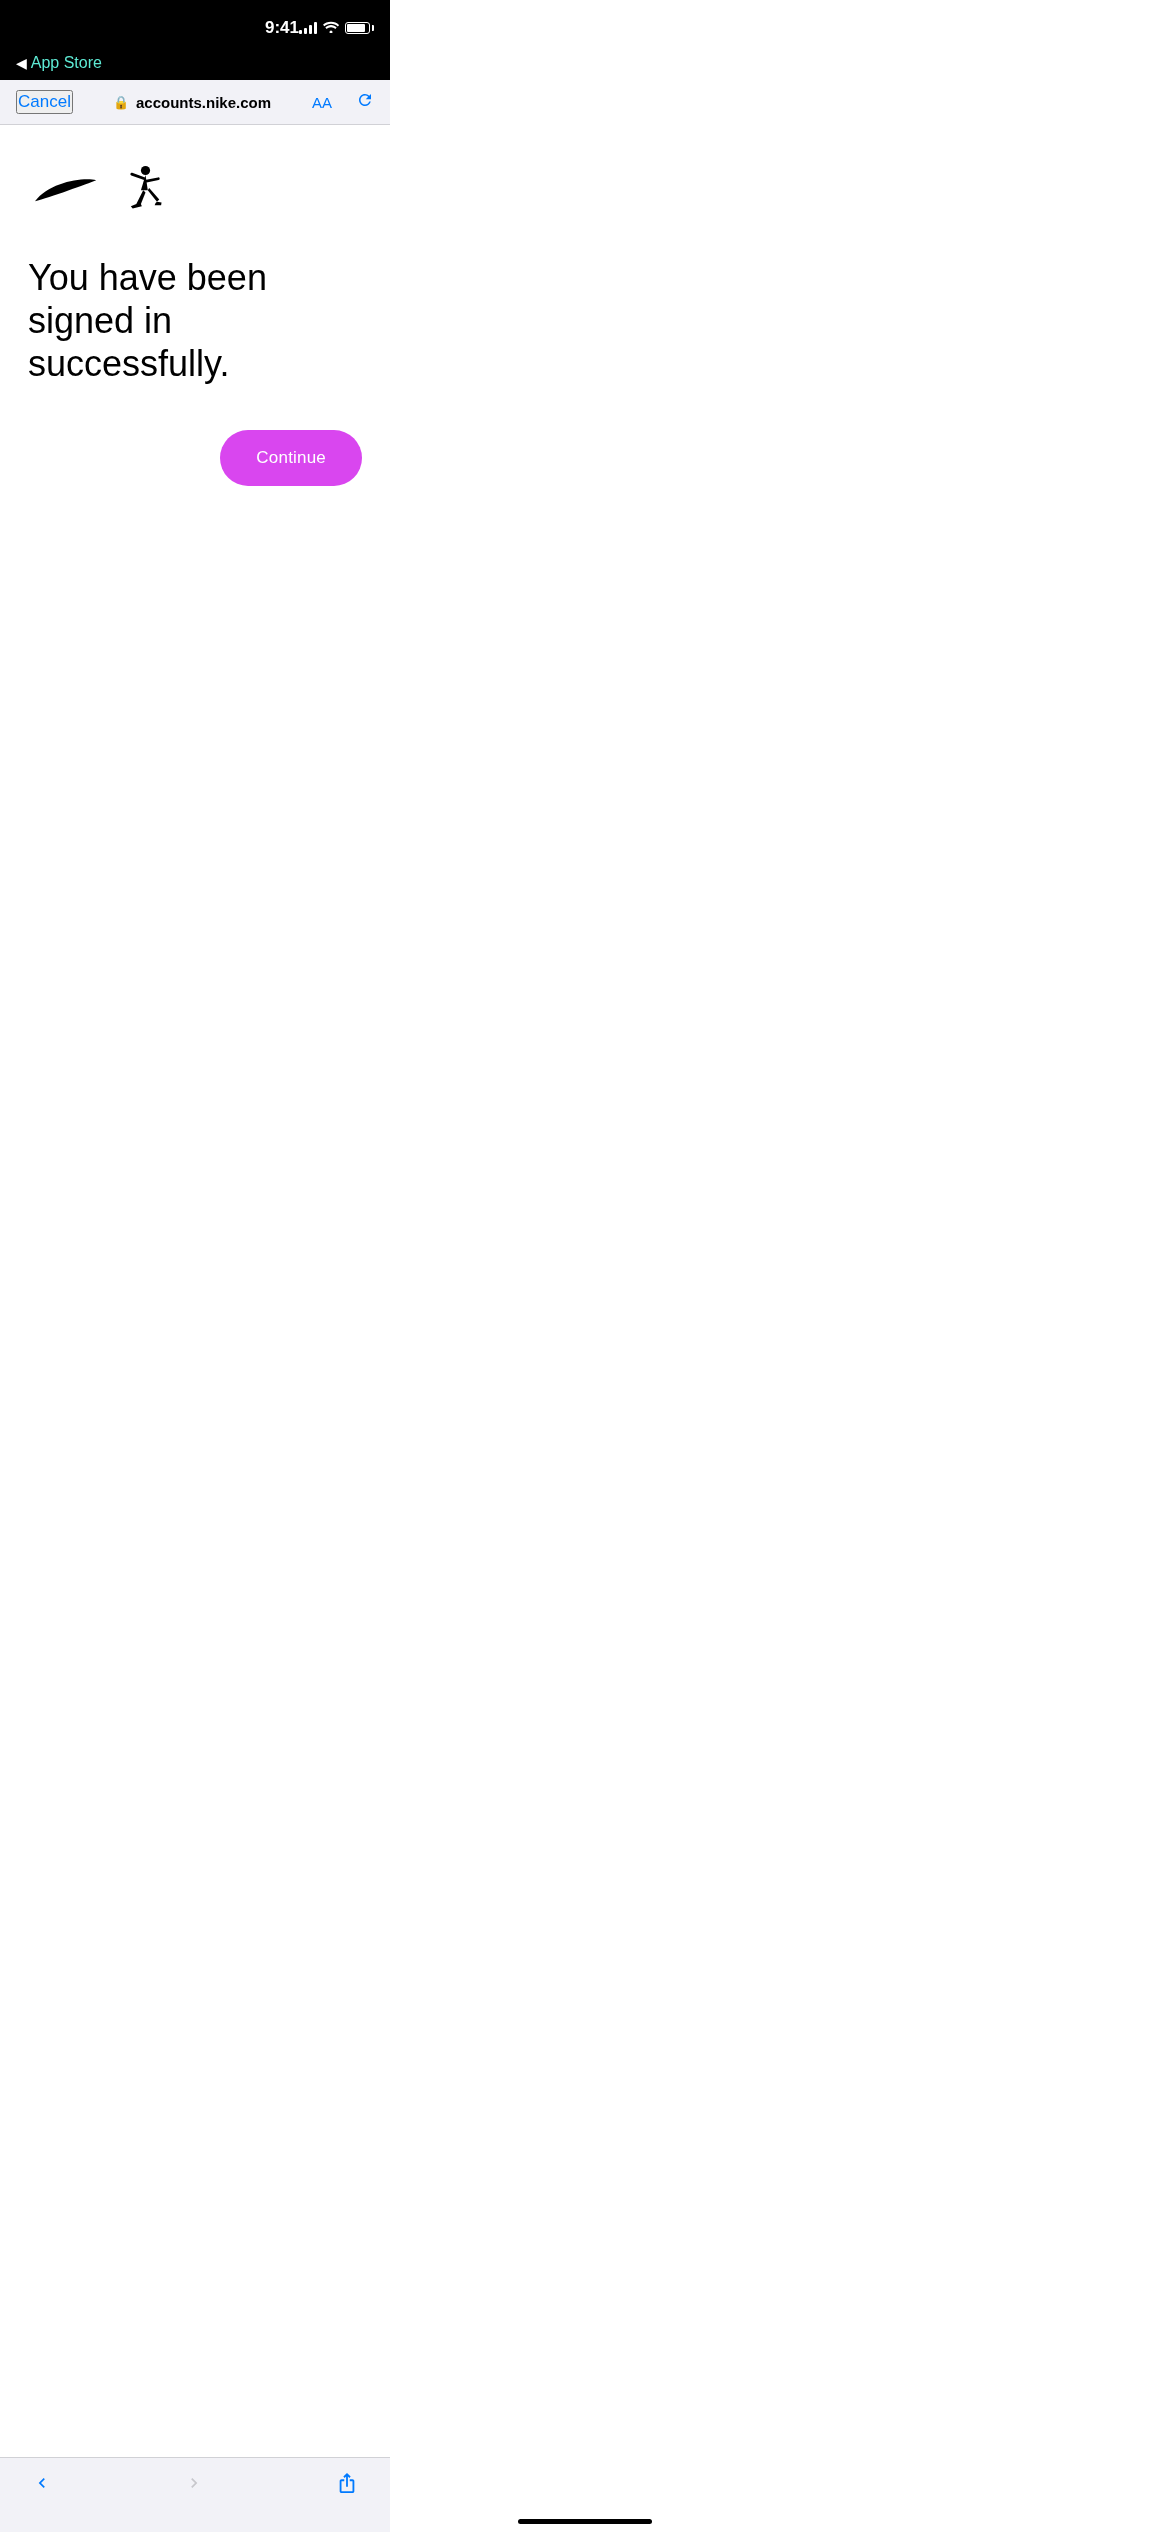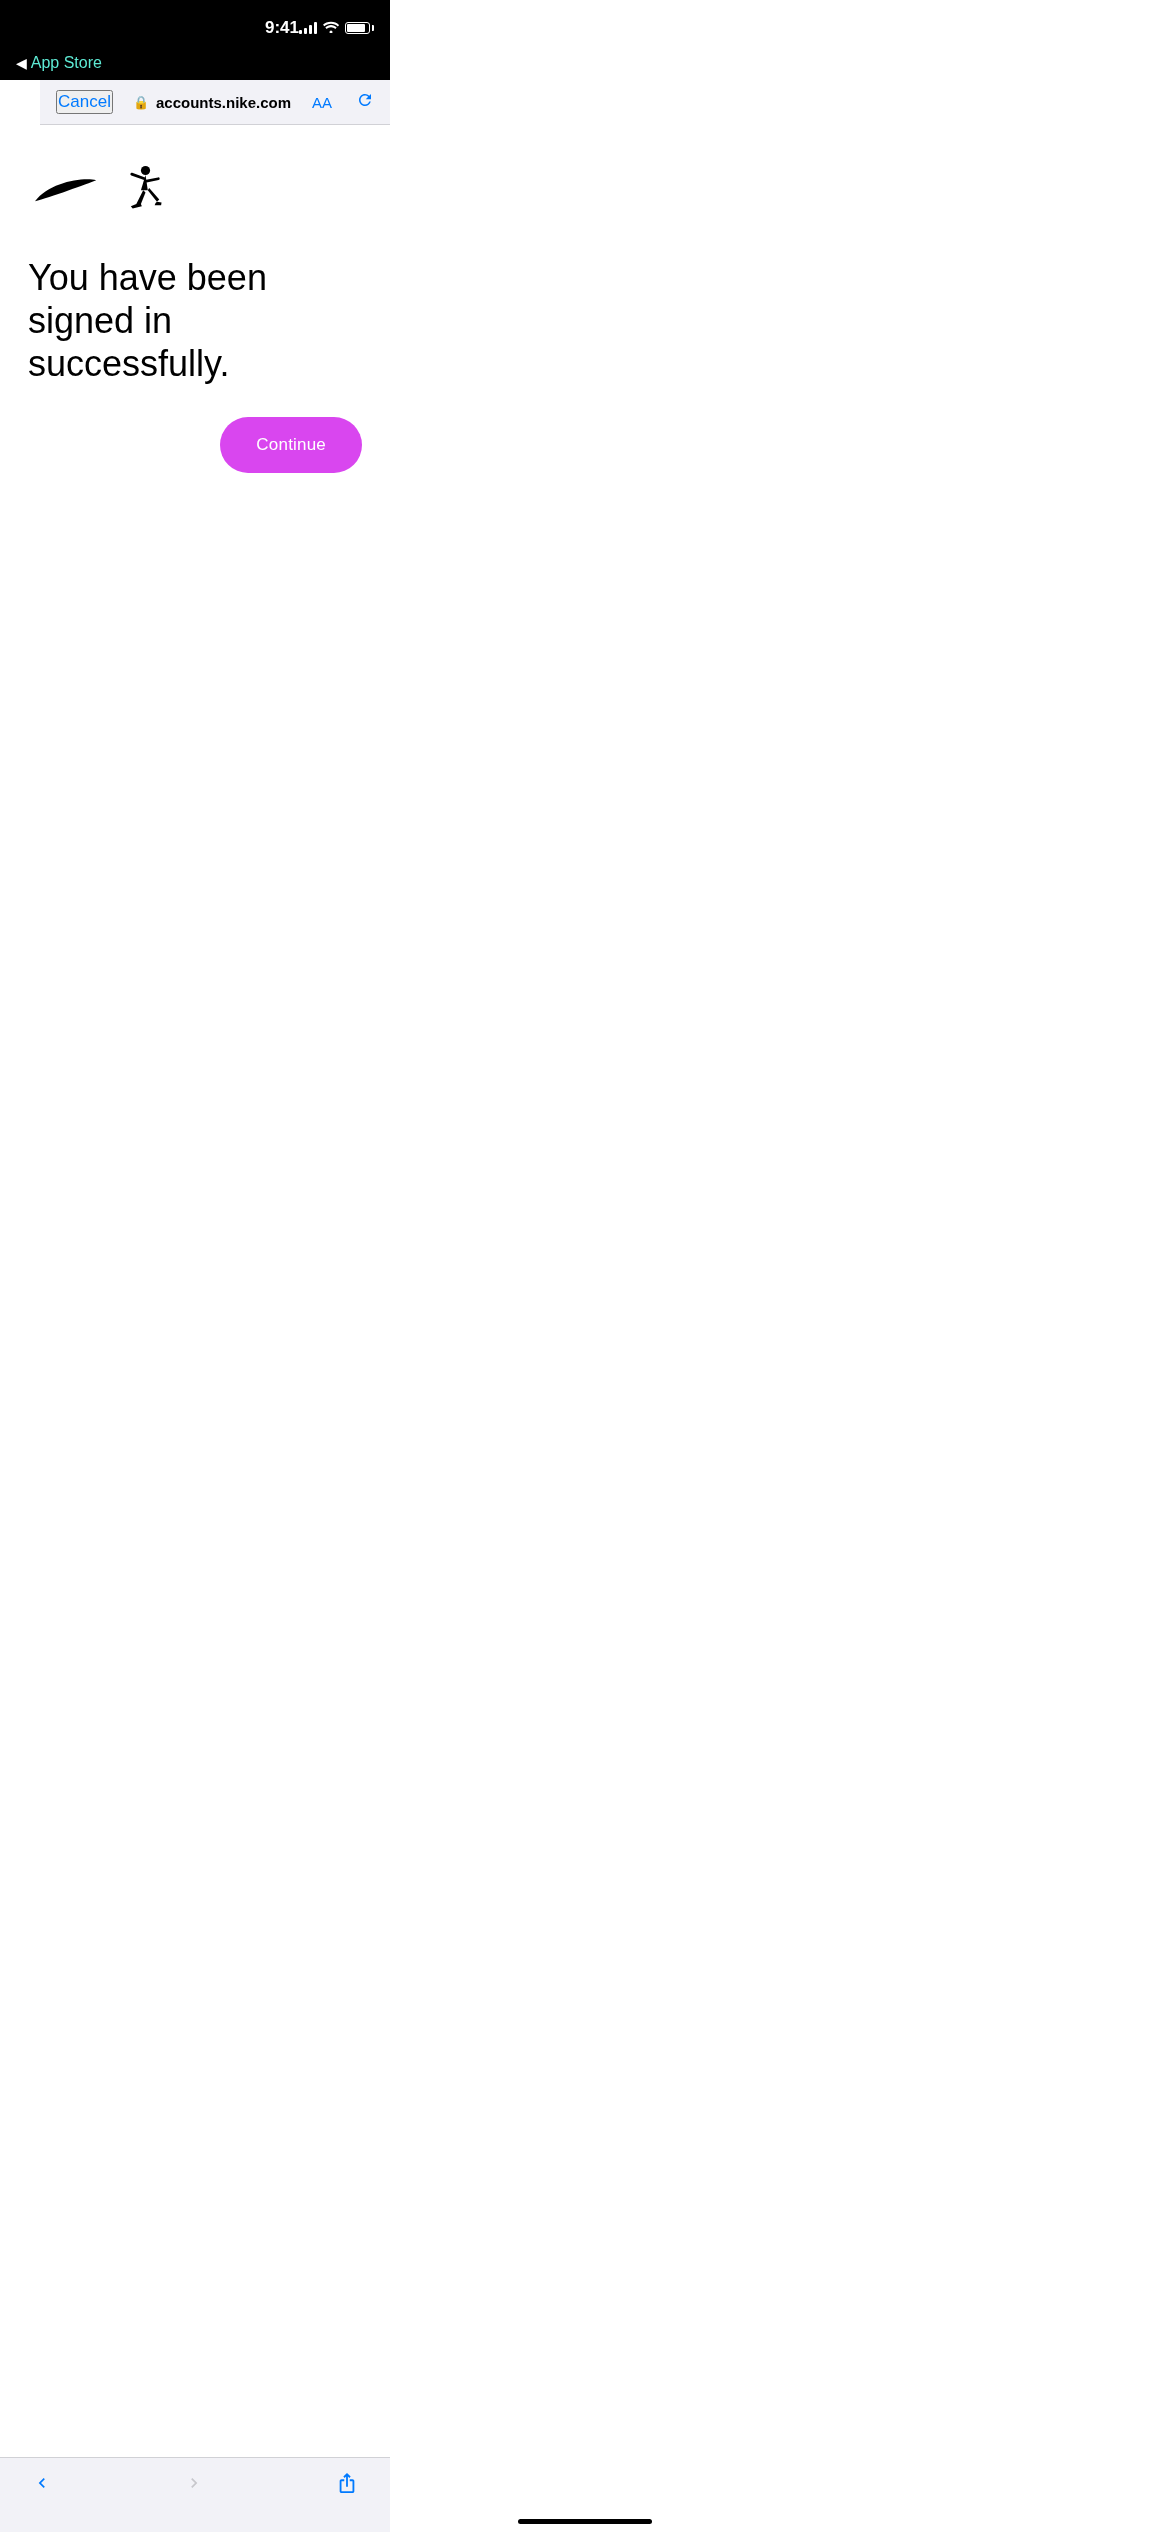"Cancel" .browser-bar { margin-left: 40px -> none }
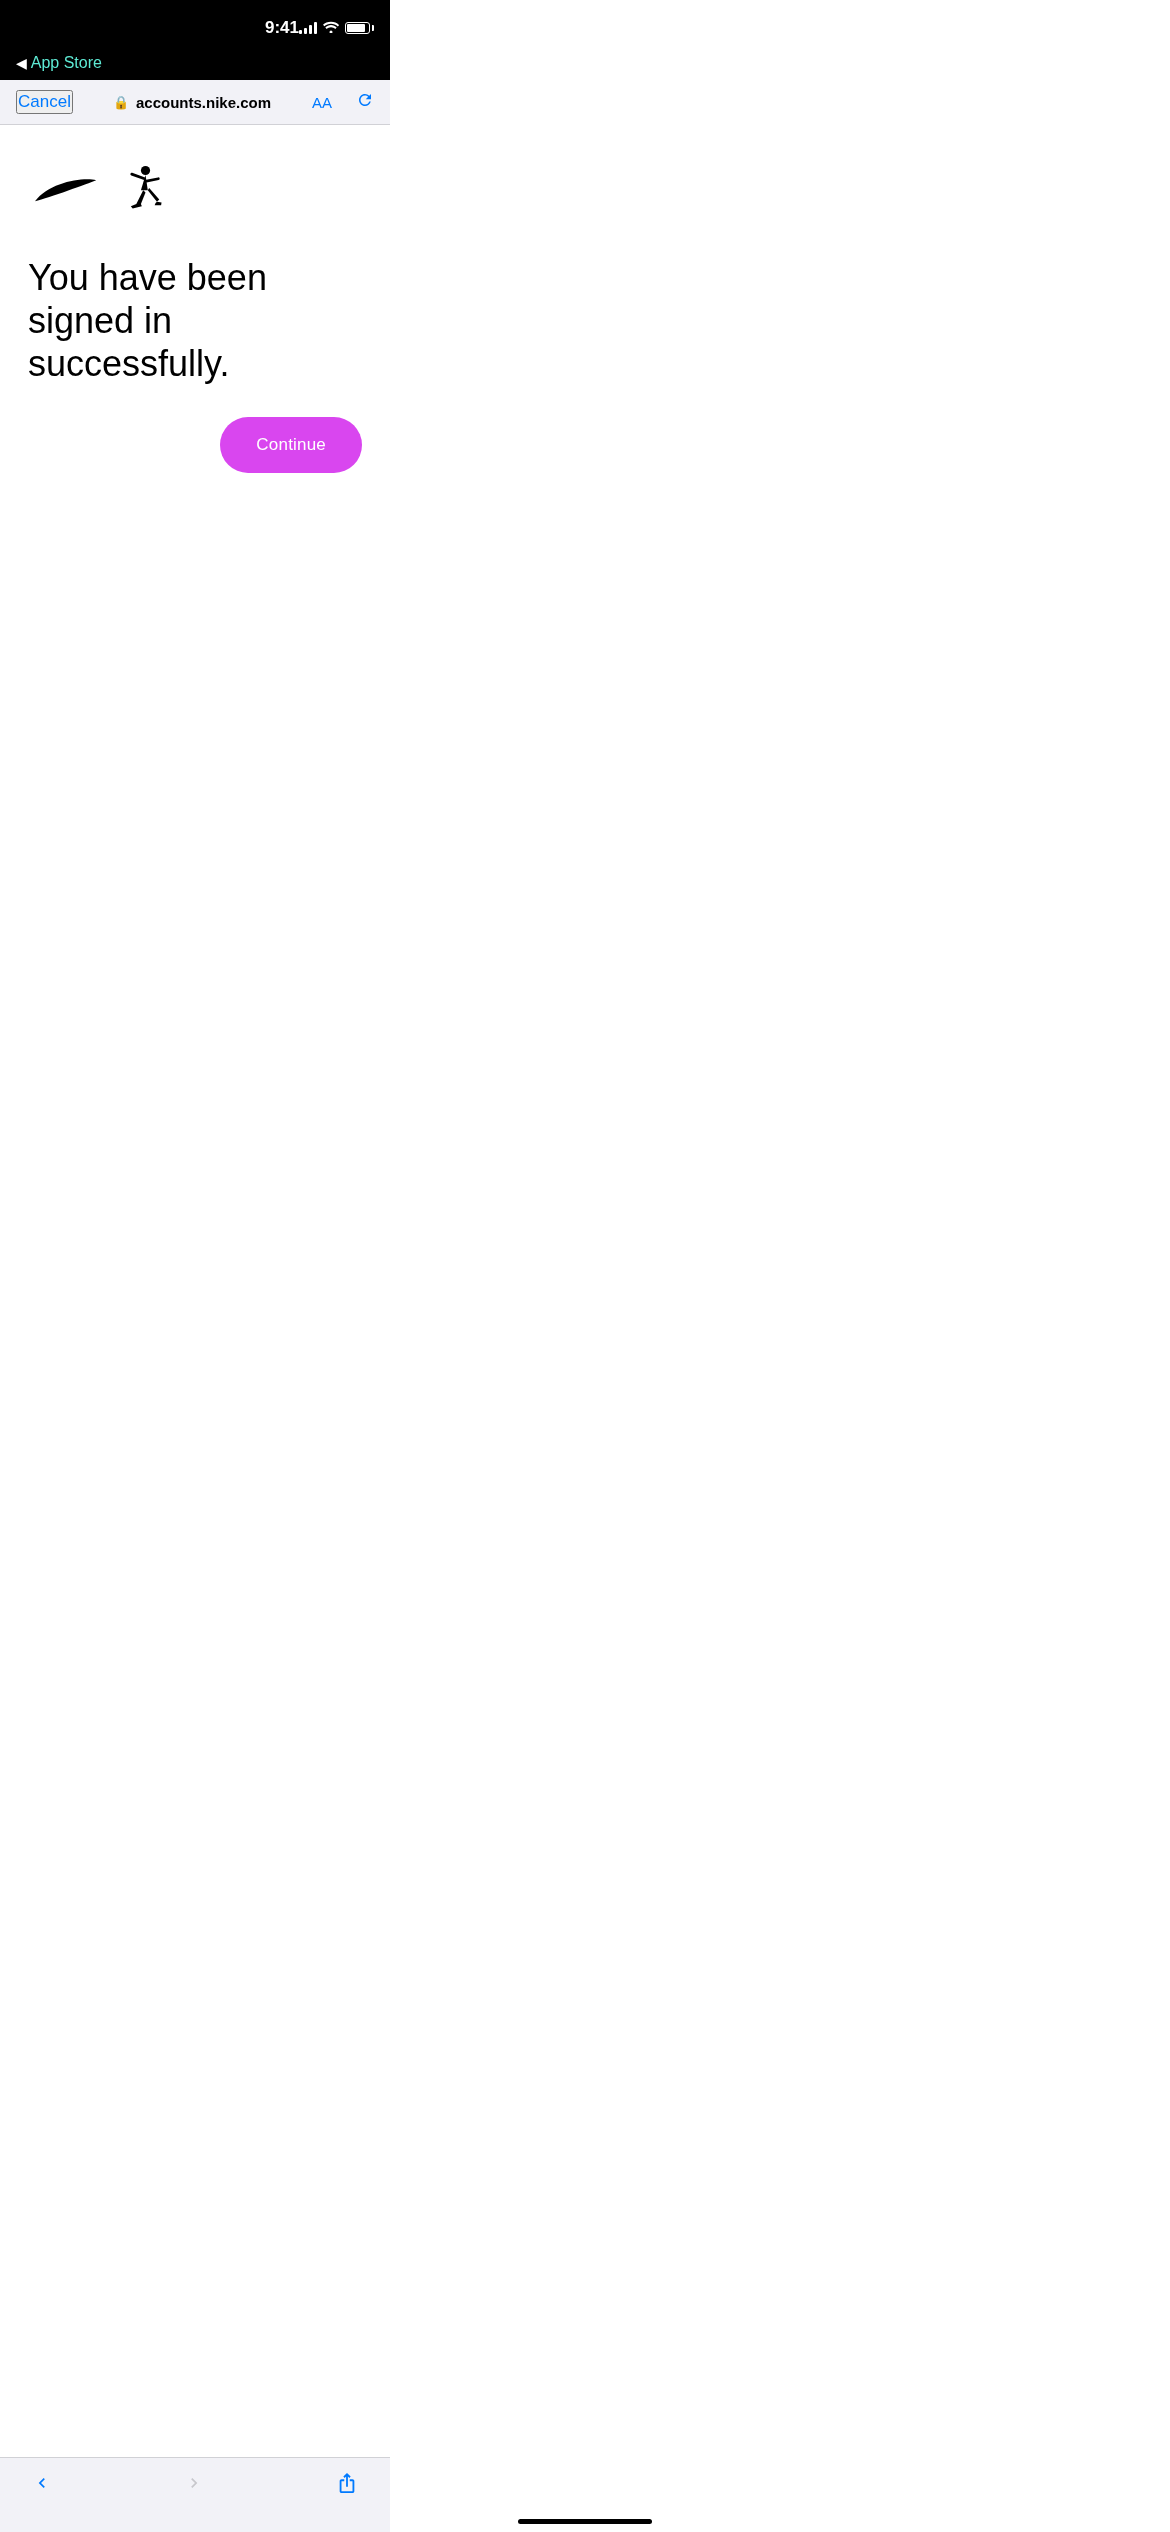"You have been signed in" .success-message { margin-bottom: 31px -> 44px }
